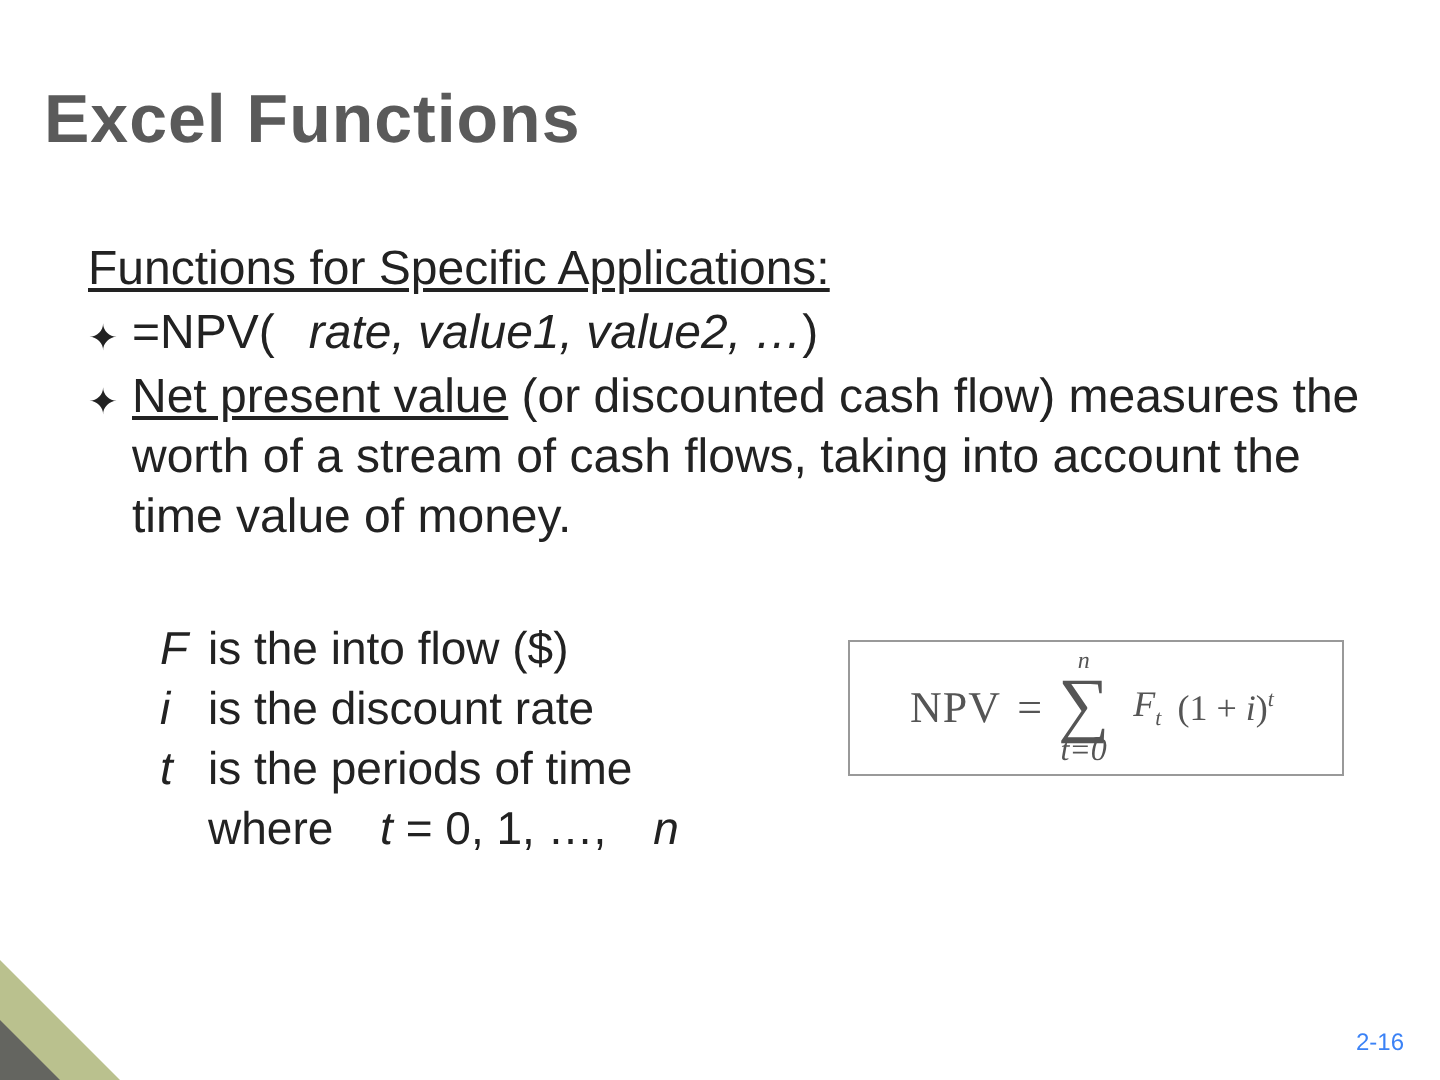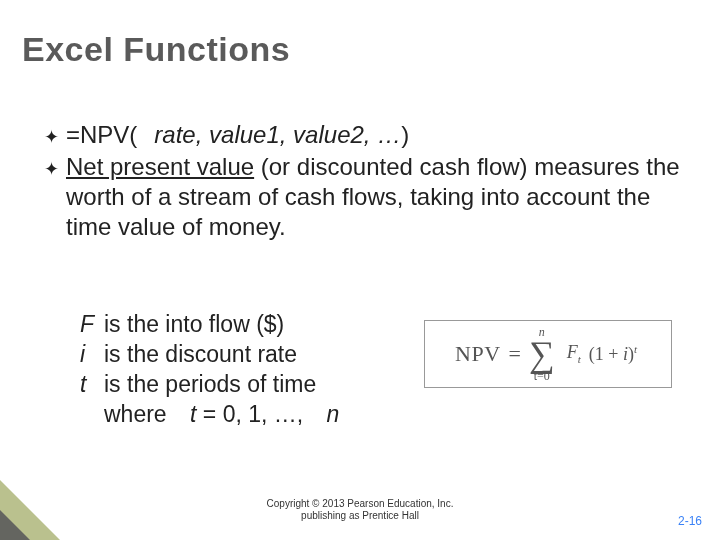"Excel Functions" .title { top: 30px -> 41px }
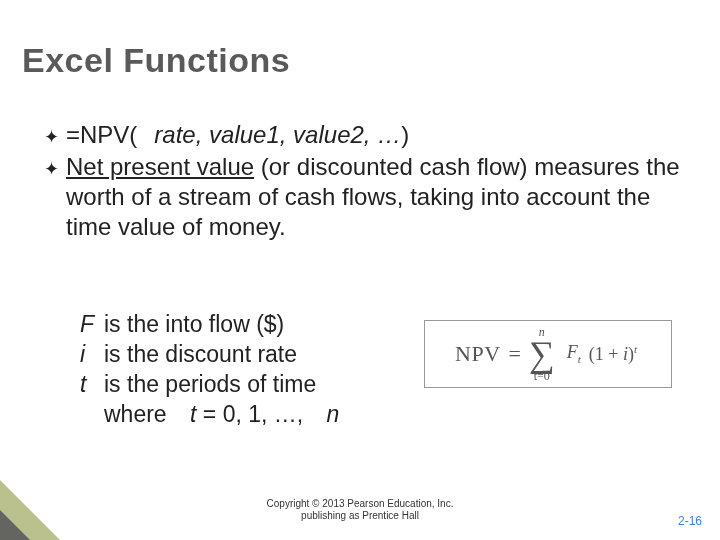"Functions for Specific Applications:" div.subhead { html: none -> <div>Functions for Specific Applications:</div> }
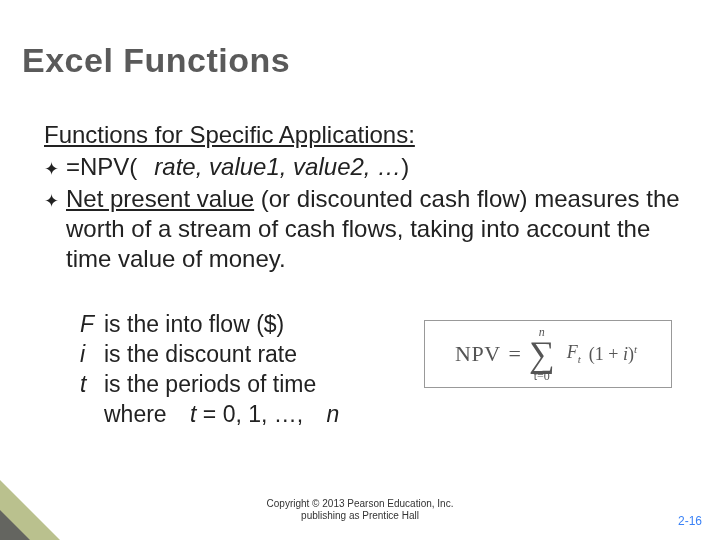"t=0" .sum-lo { font-size: 12px -> 16px; font-style: none -> italic }
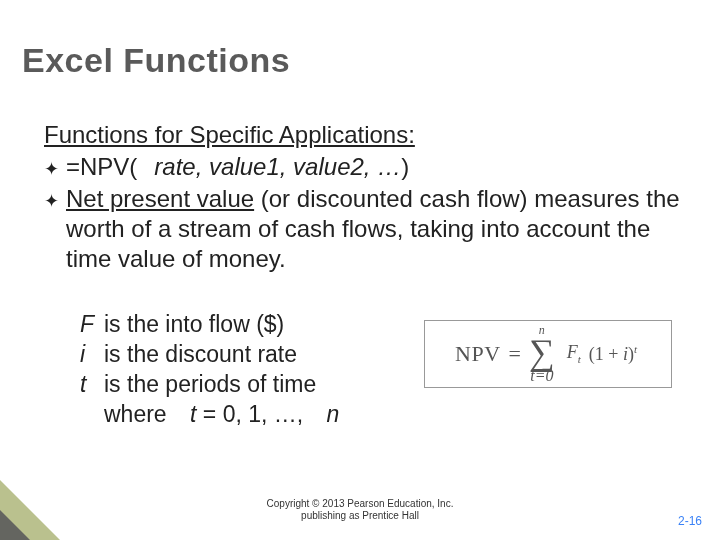"Copyright © 2013 Pearson Education," div.copyright { html: <div> <div>Copyright © 2013 Pearson Education, Inc.</div> <div>publishing as Prentice Hall</div> </div> -> none }
